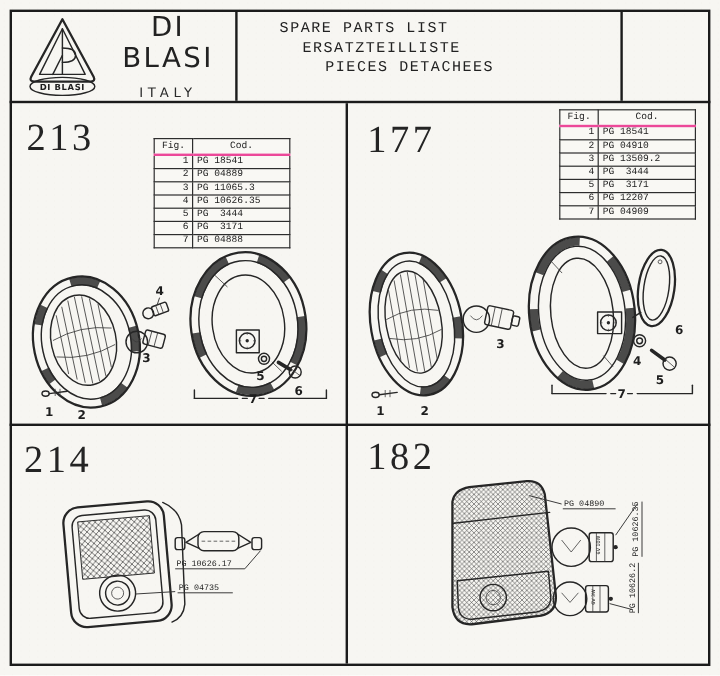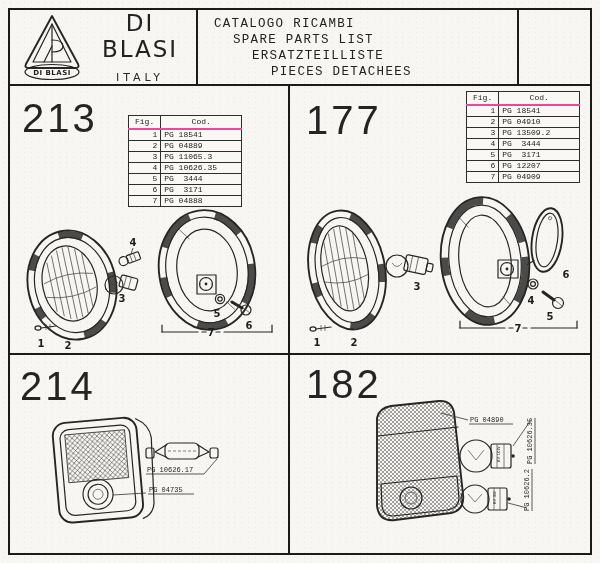"CATALOGO RICAMBI" div.title-line { html: <div>CATALOGO RICAMBI</div> -> none }
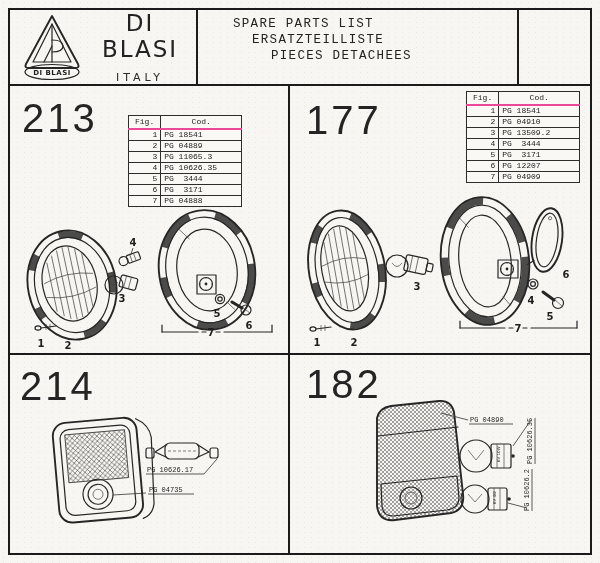"213" .secnum { font-family: Liberation Sans, sans-serif -> Liberation Serif, serif; font-size: 40px -> 32px }
